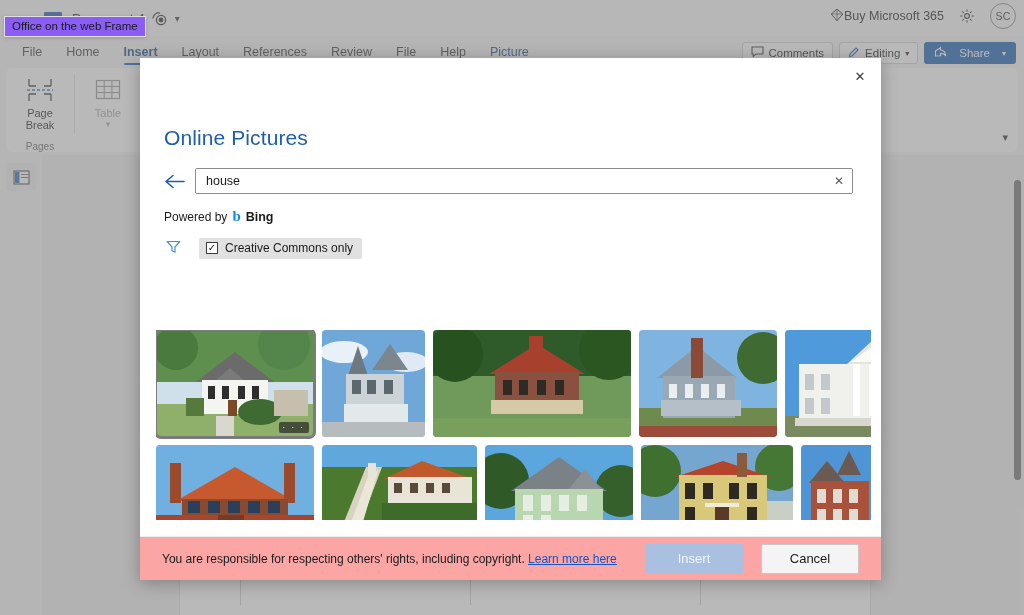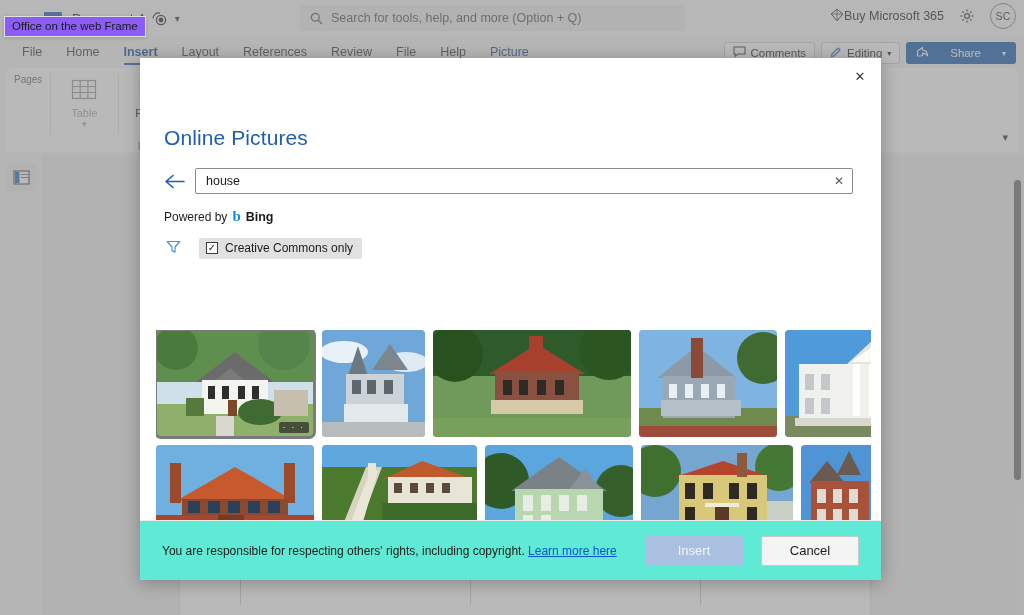"Search for tools, help, and" div.searchwrap { html: <div> <span> <svg> <circle></circle> <line></line> </svg> </span> <input> </div> -> none }
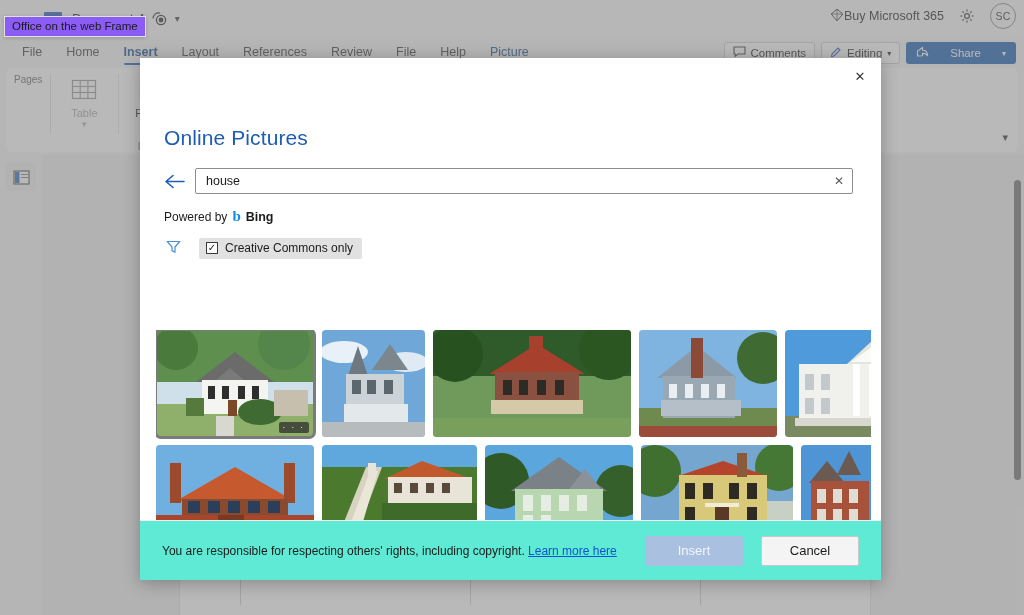"Share" .btn-share { gap: 21px -> 12px }
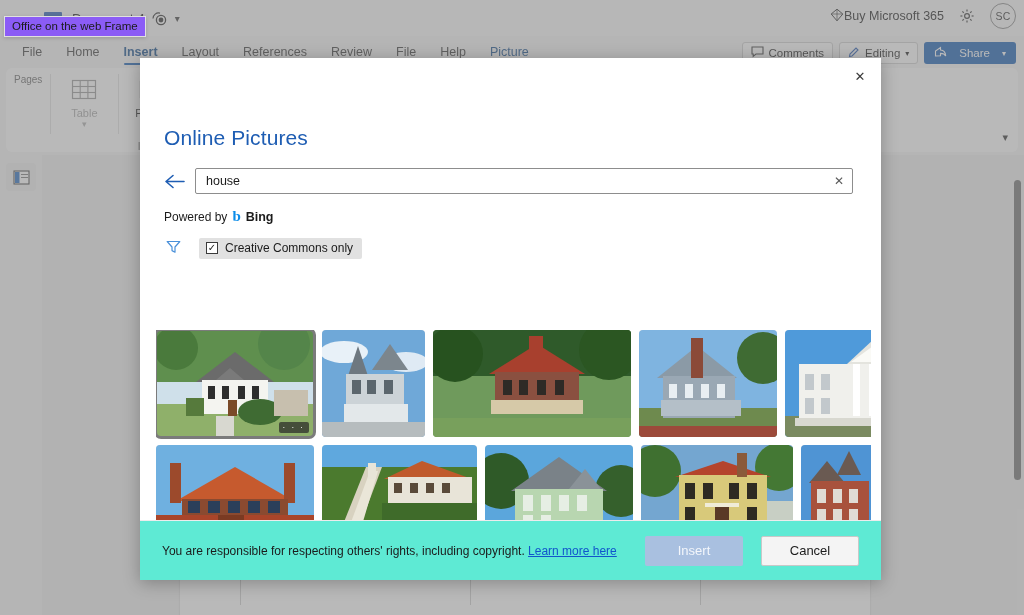"Page" div.ritems { html: none -> <div> <div> <span> <svg> <path></path> <path></path> <line></line> </svg> </span> <span>Page Break</span> </div> </div> }
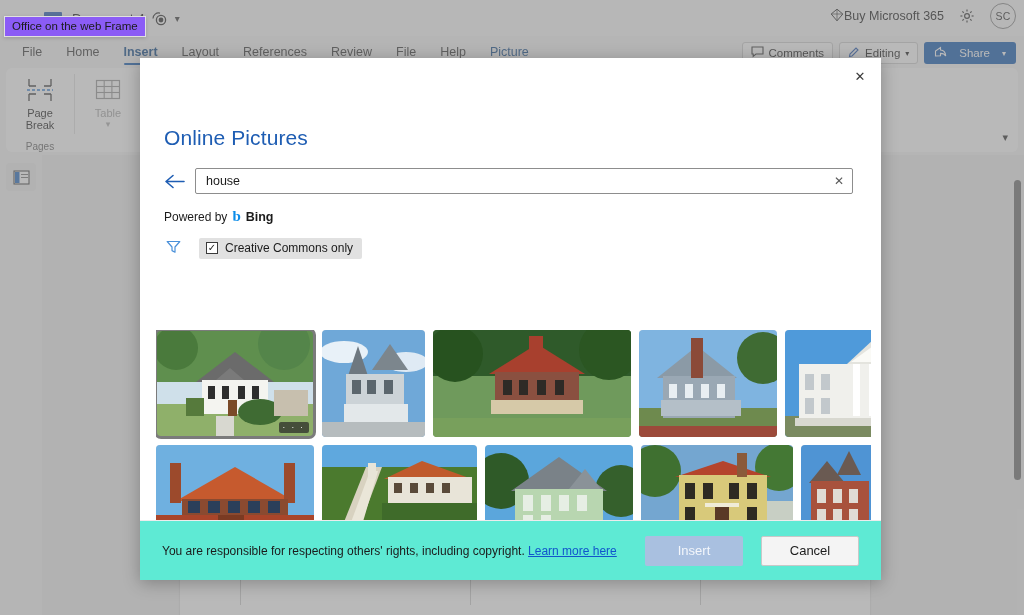"You are responsible for respecting" .modal-footer { background: #5eead4 -> #fca5a5; height: 60px -> 44px }
